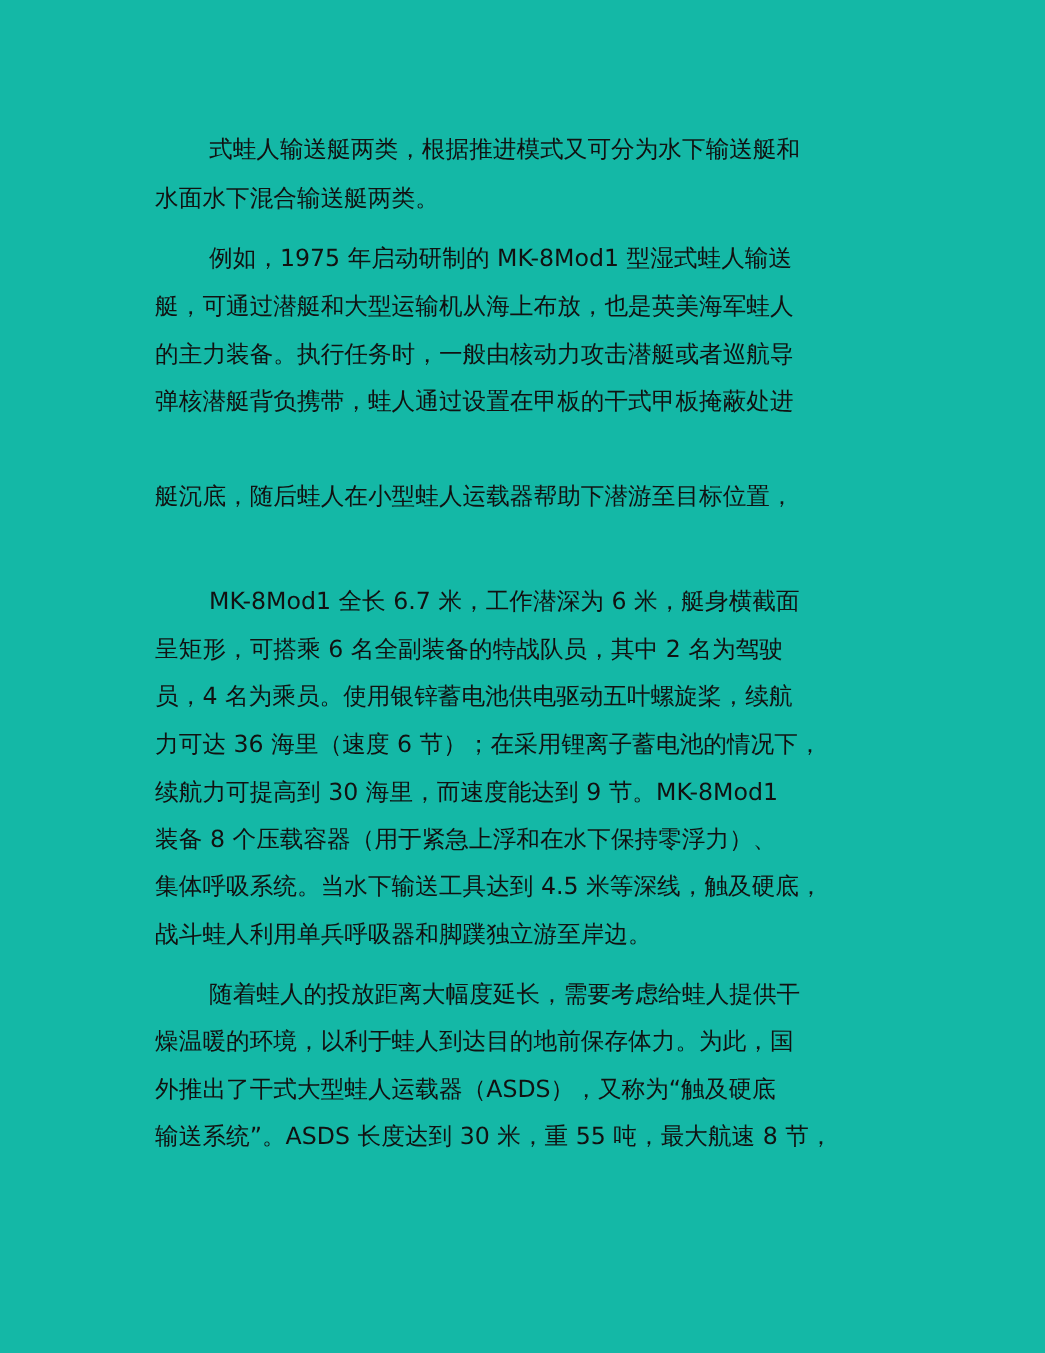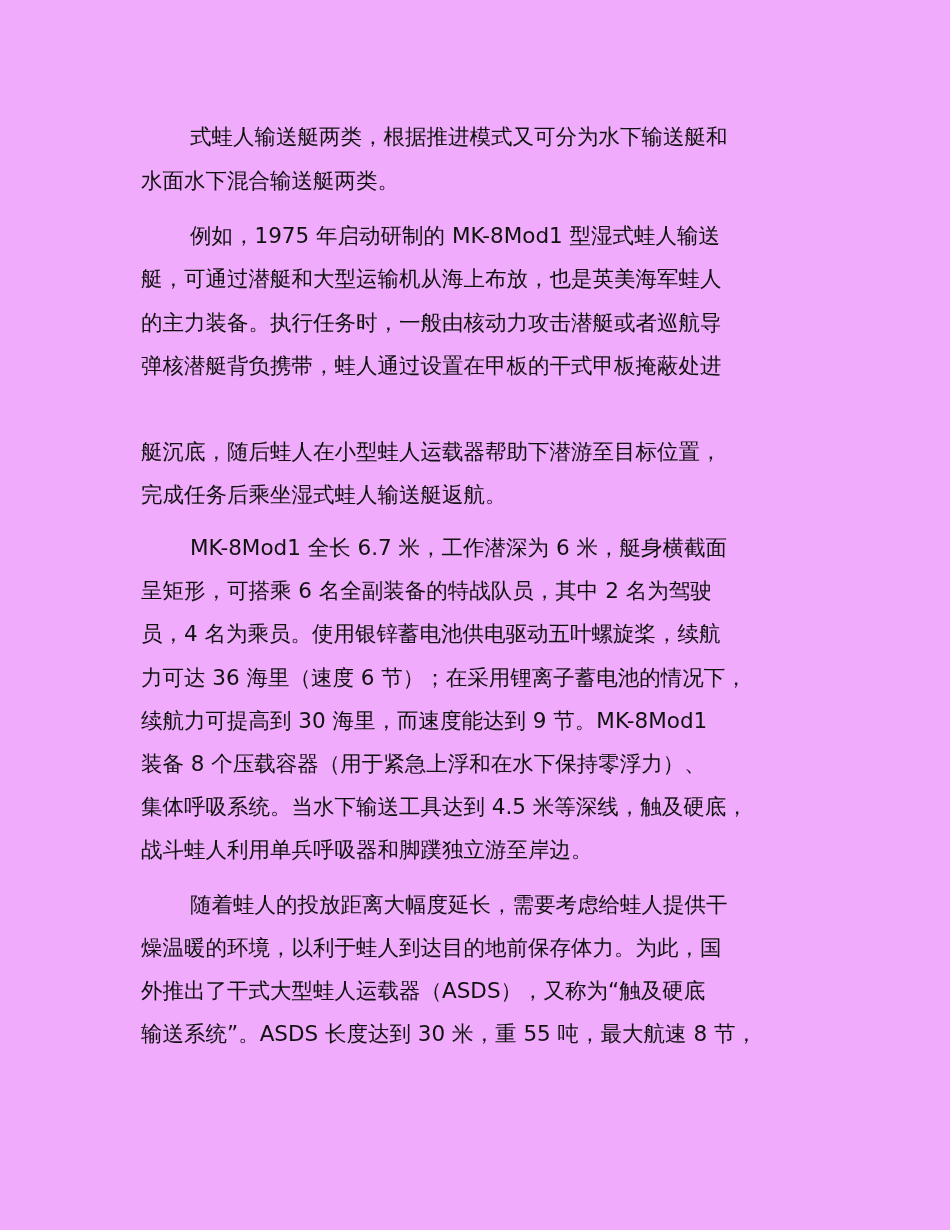"式蛙人输送艇两类，根据推进模式又可分为水下输送艇和" .page { background: #f0abfc -> #14b8a6 }
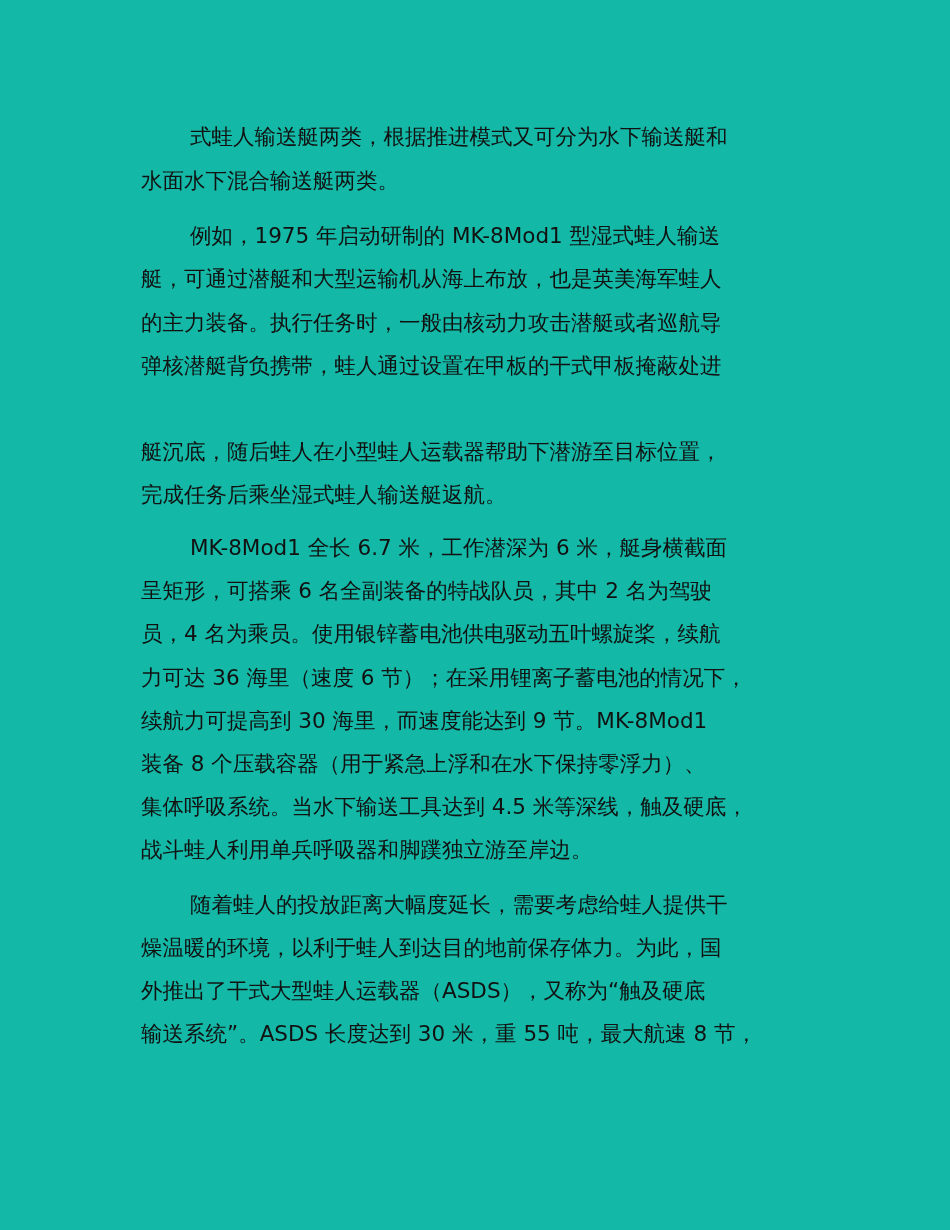"完成任务后乘坐湿式蛙人输送艇返航。" div.line { html: <div>完成任务后乘坐湿式蛙人输送艇返航。</div> -> none }
